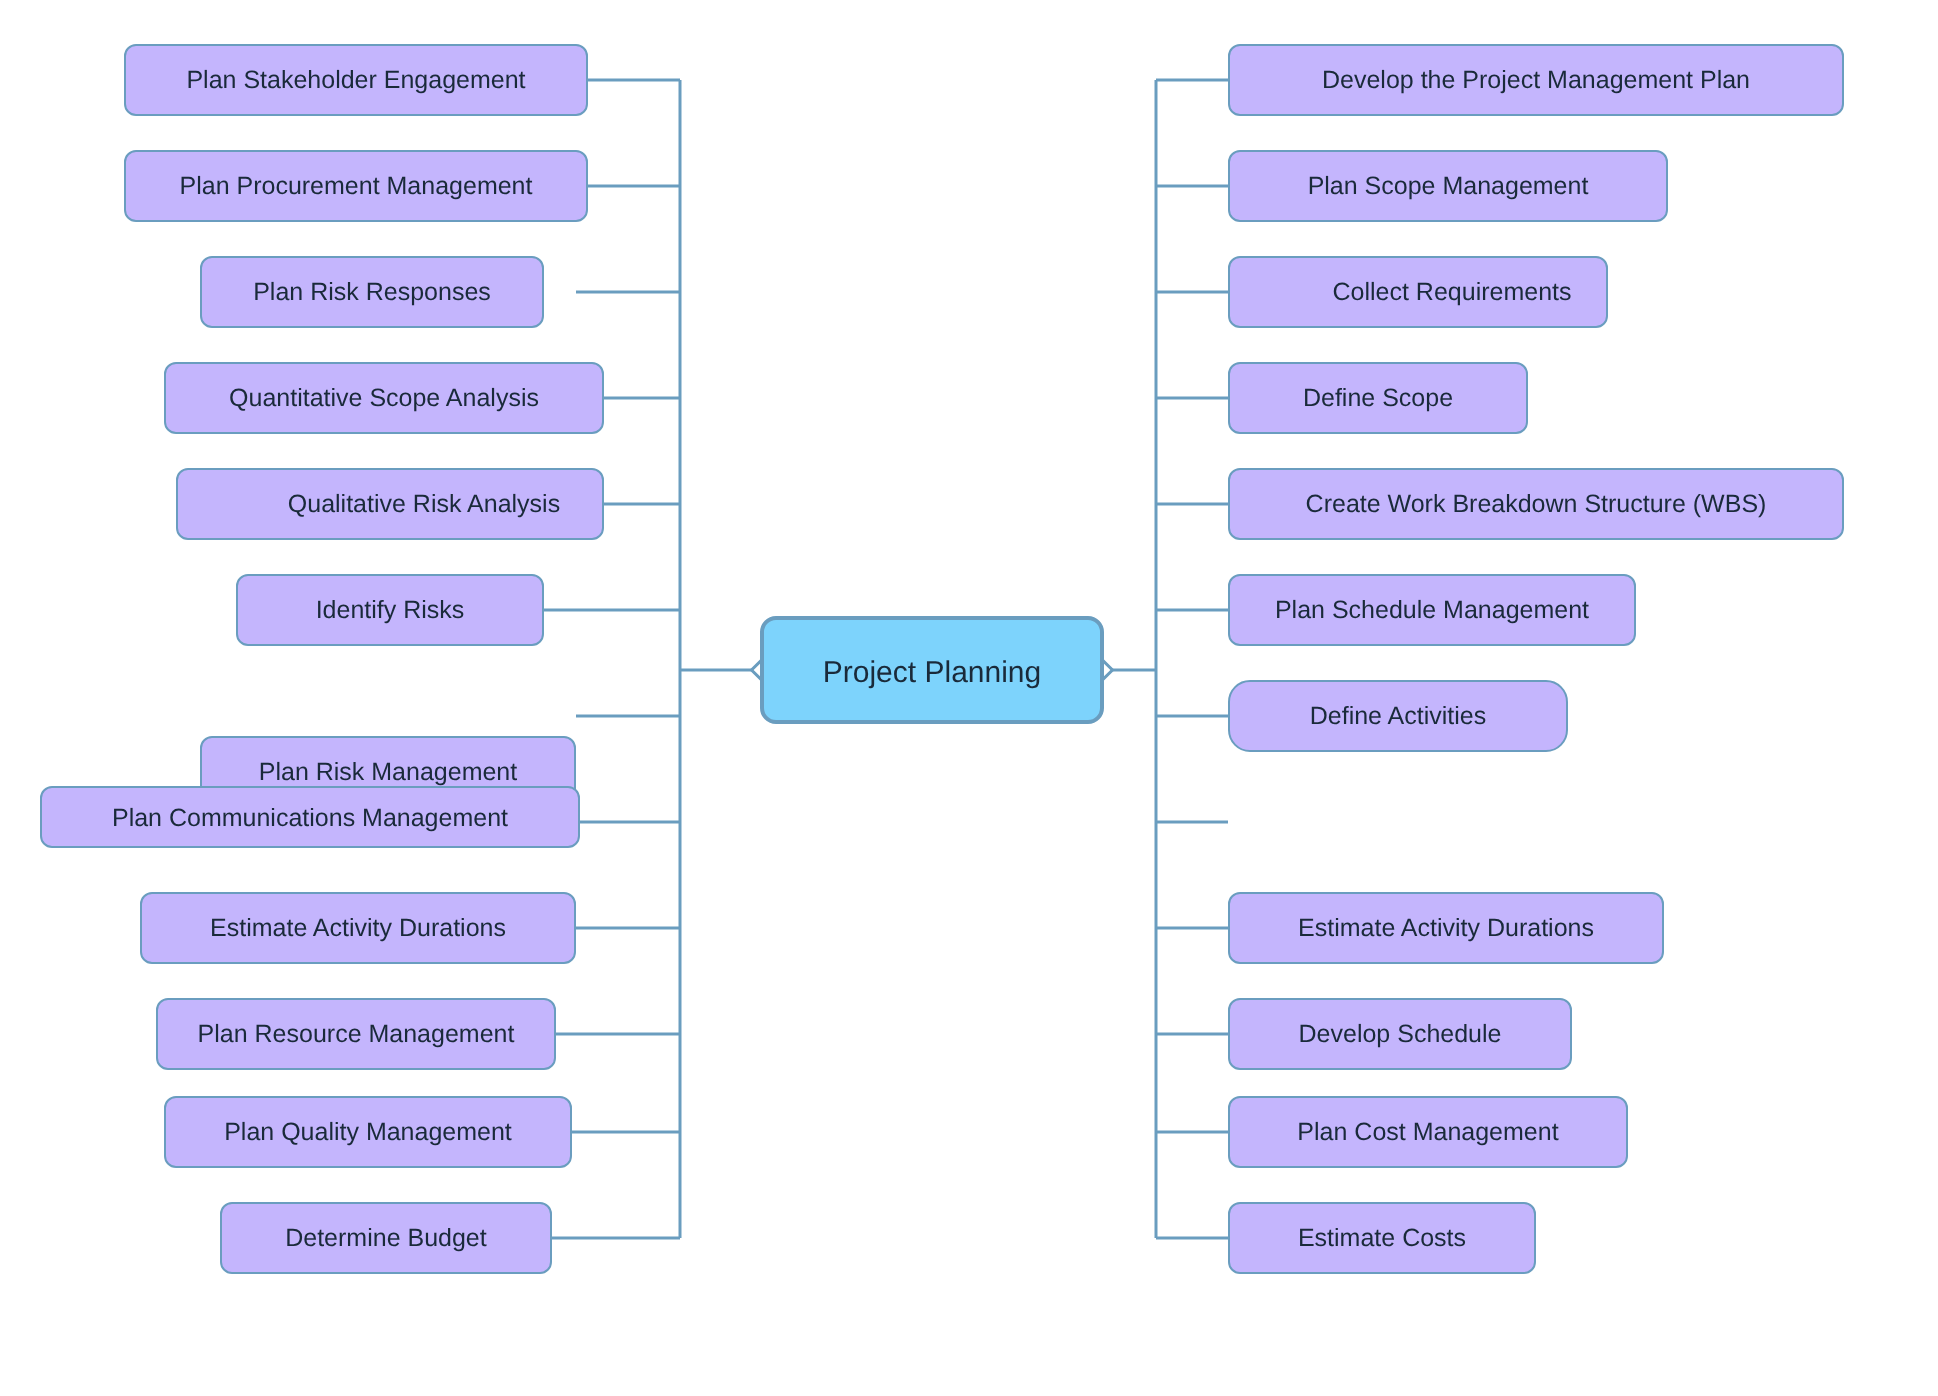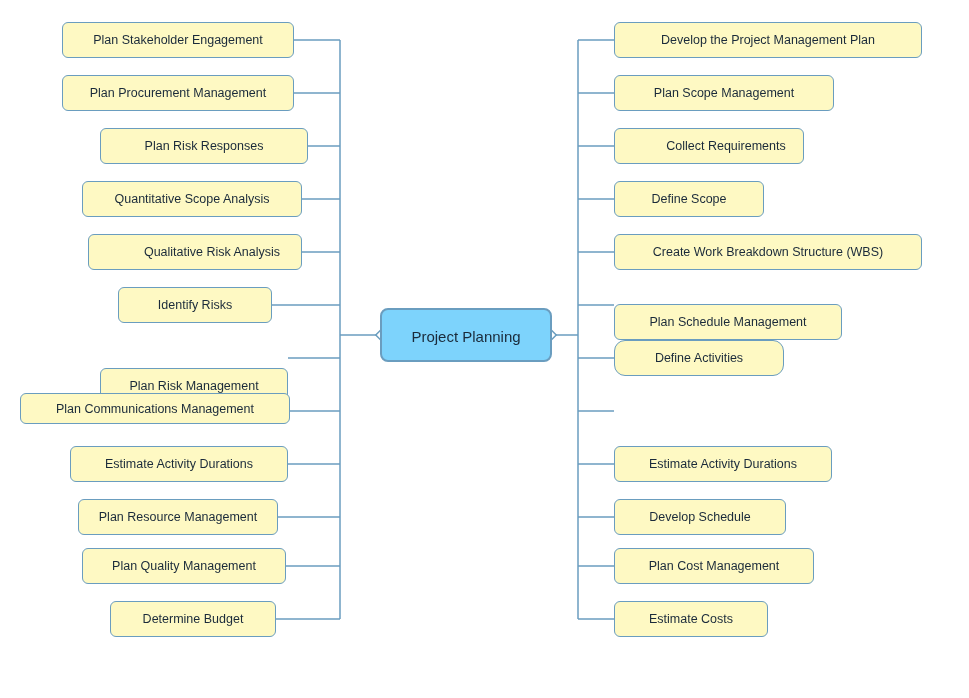"Plan Stakeholder Engagement" .node { background: #fef9c3 -> #c4b5fd }
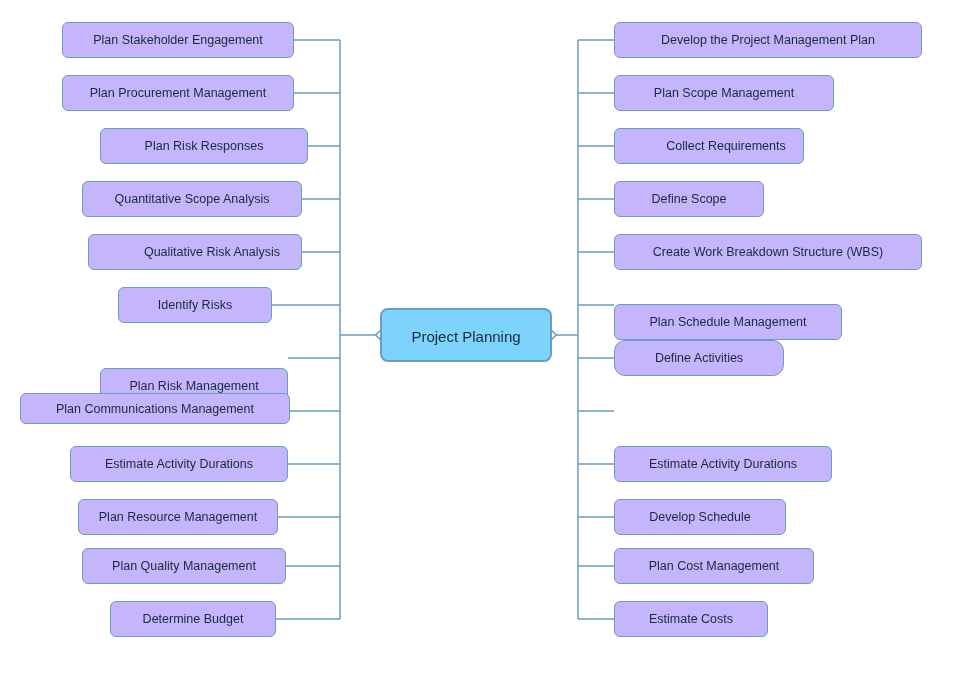"Plan Risk Responses" div.node { width: 208px -> 172px }
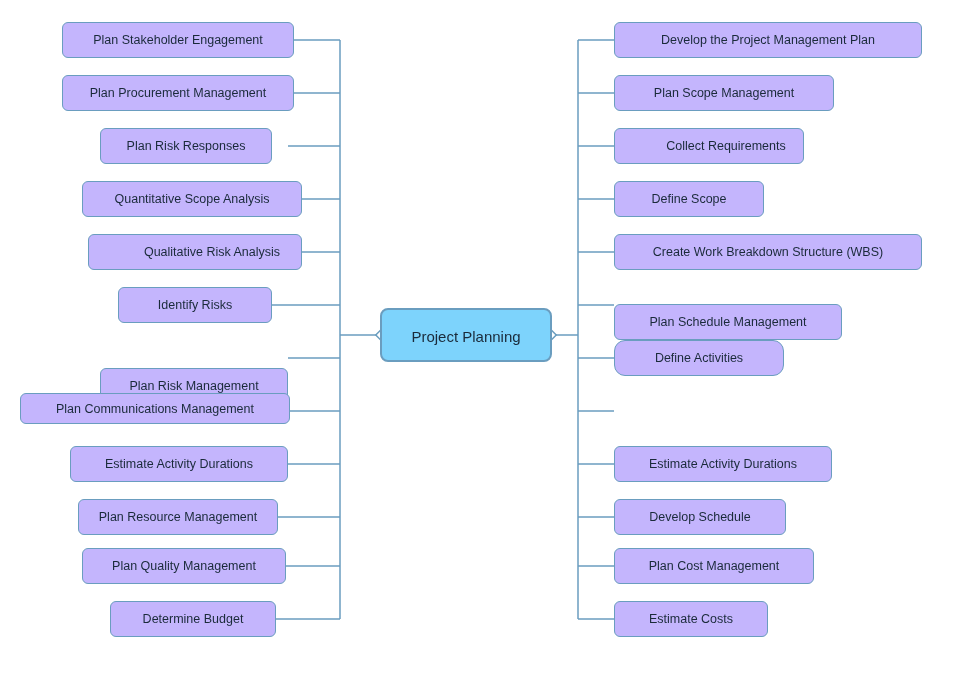"Plan Schedule Management" div.node { top: 304px -> 287px; width: 228px -> 204px }
